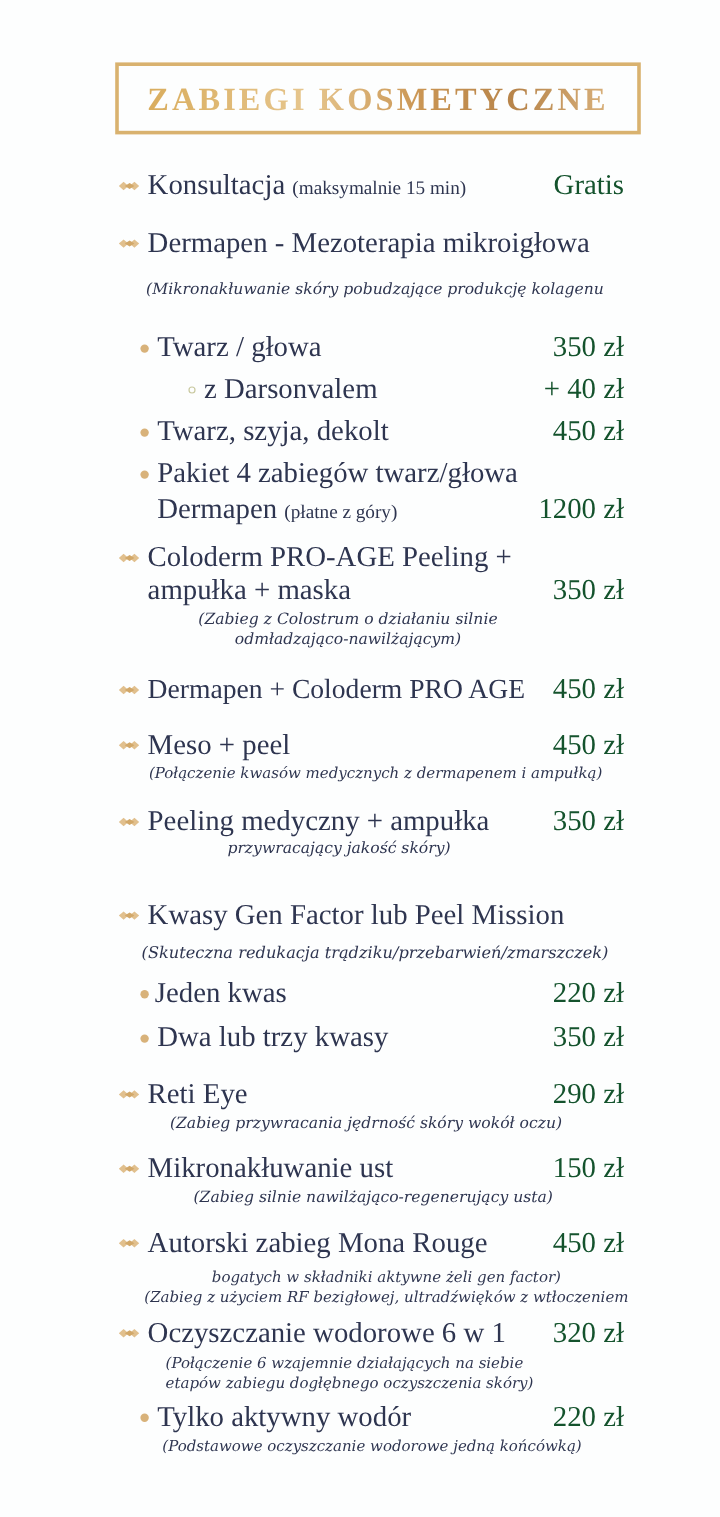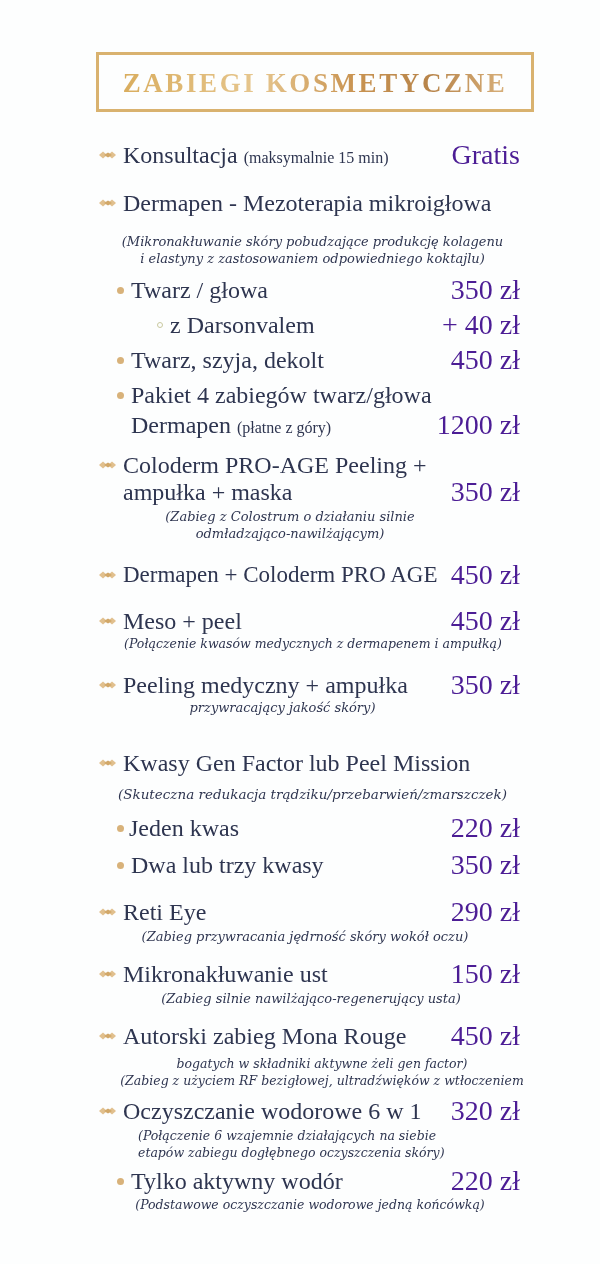"Gratis" .price { color: #4c1d95 -> #14532d; font-size: 28px -> 24px }
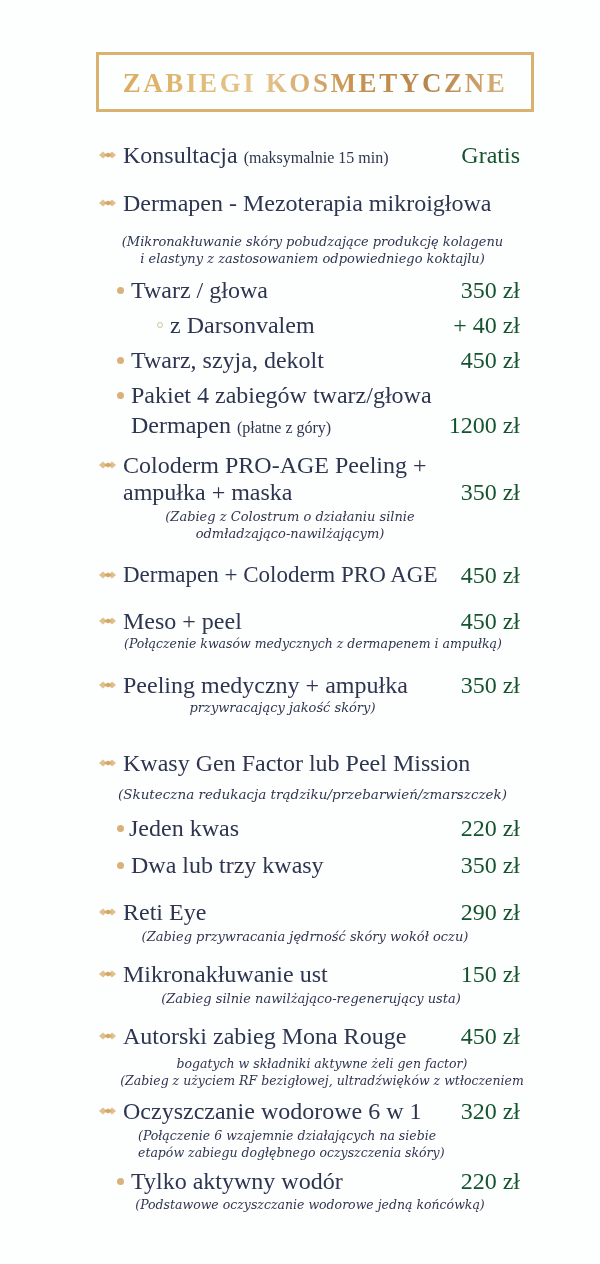"i elastyny z zastosowaniem odpowiedniego" div { html: <div>i elastyny z zastosowaniem odpowiedniego koktajlu)</div> -> none }
